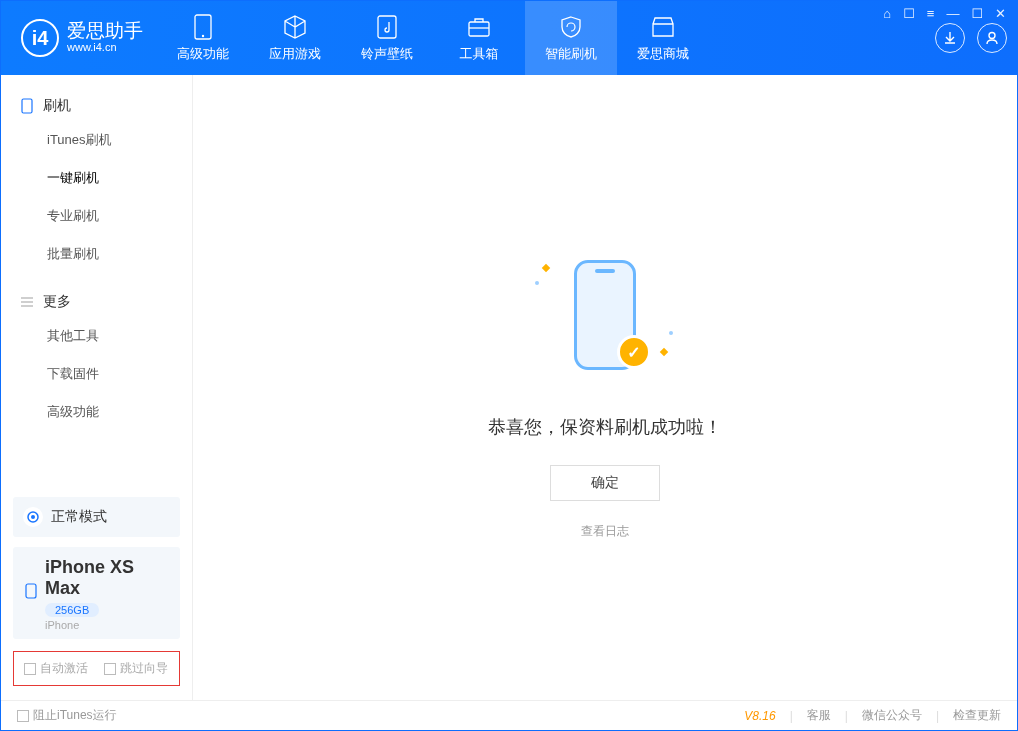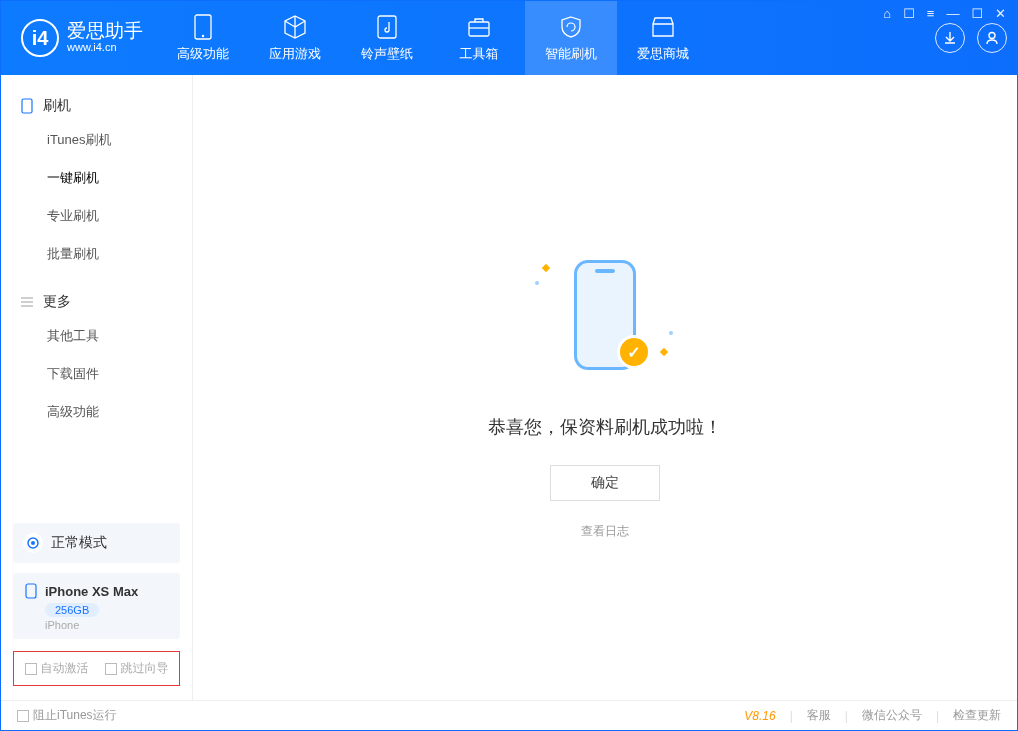"iPhone XS Max" .device-box .dname { align-items: center -> flex-end; font-size: 13px -> 18px }
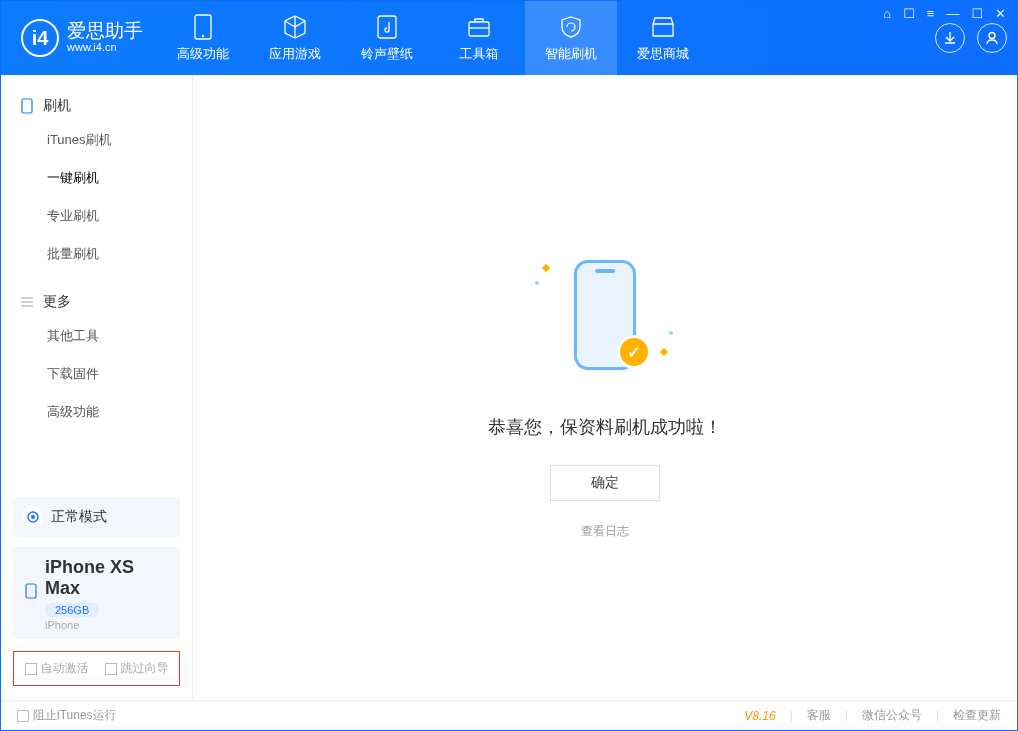"自动激活" .checkbox-row { justify-content: center -> none }
